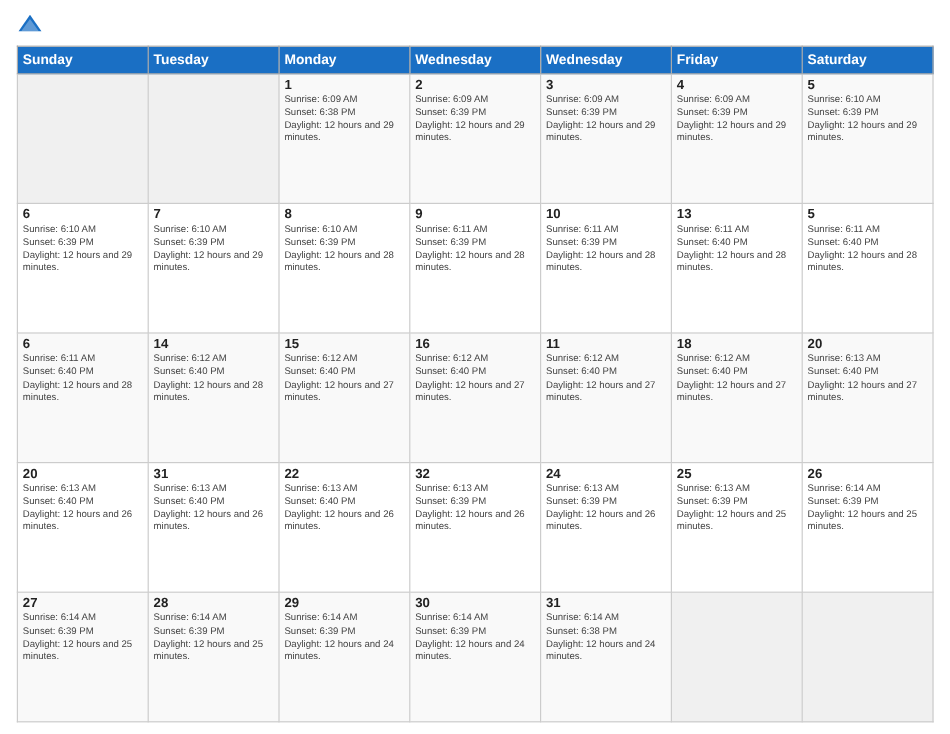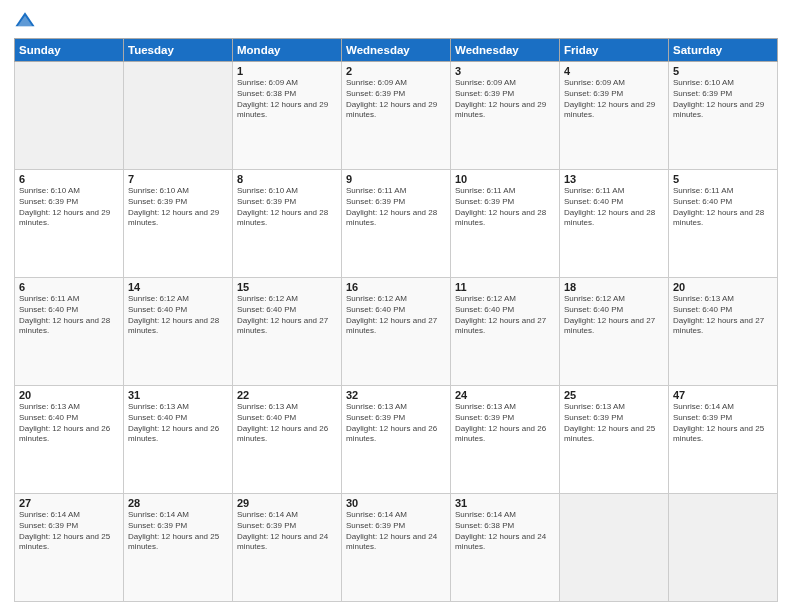"47" span.day-number { text: 47 -> 26 }
